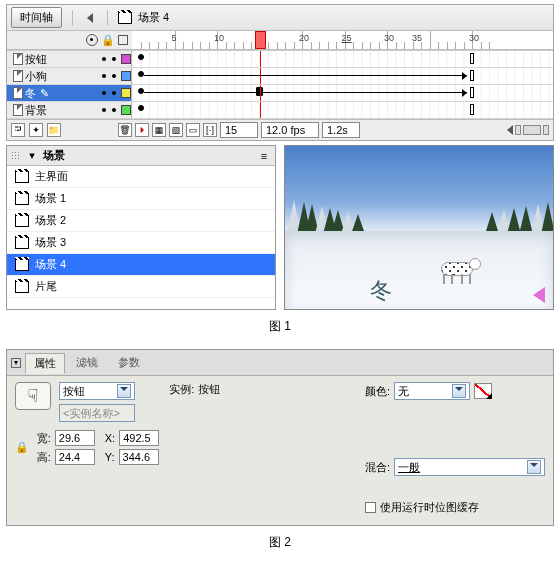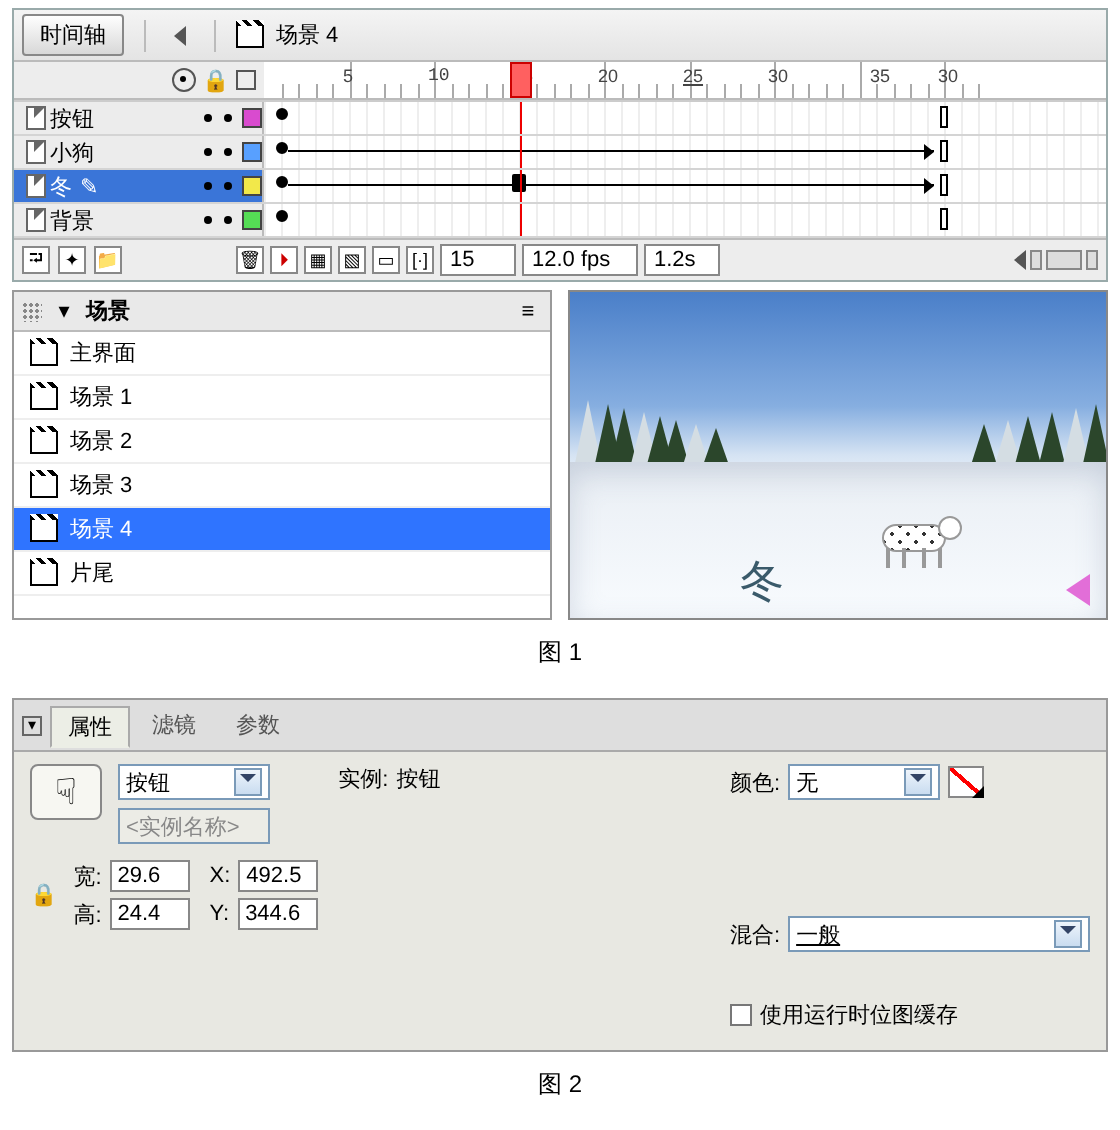"10" div.num { font-family: Liberation Mono, monospace -> none }
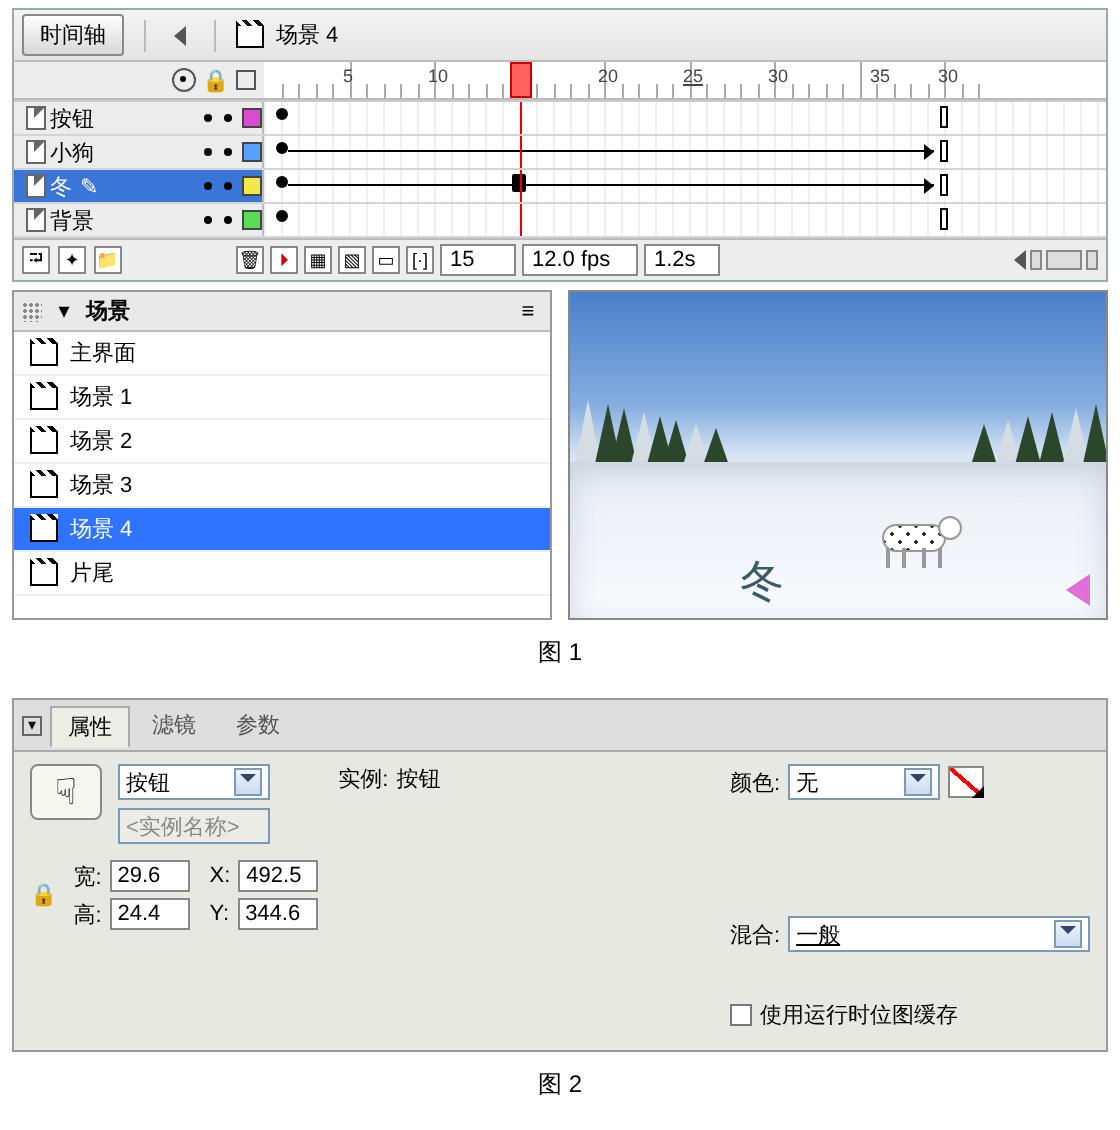"35" div.num { left: 303px -> 280px }
